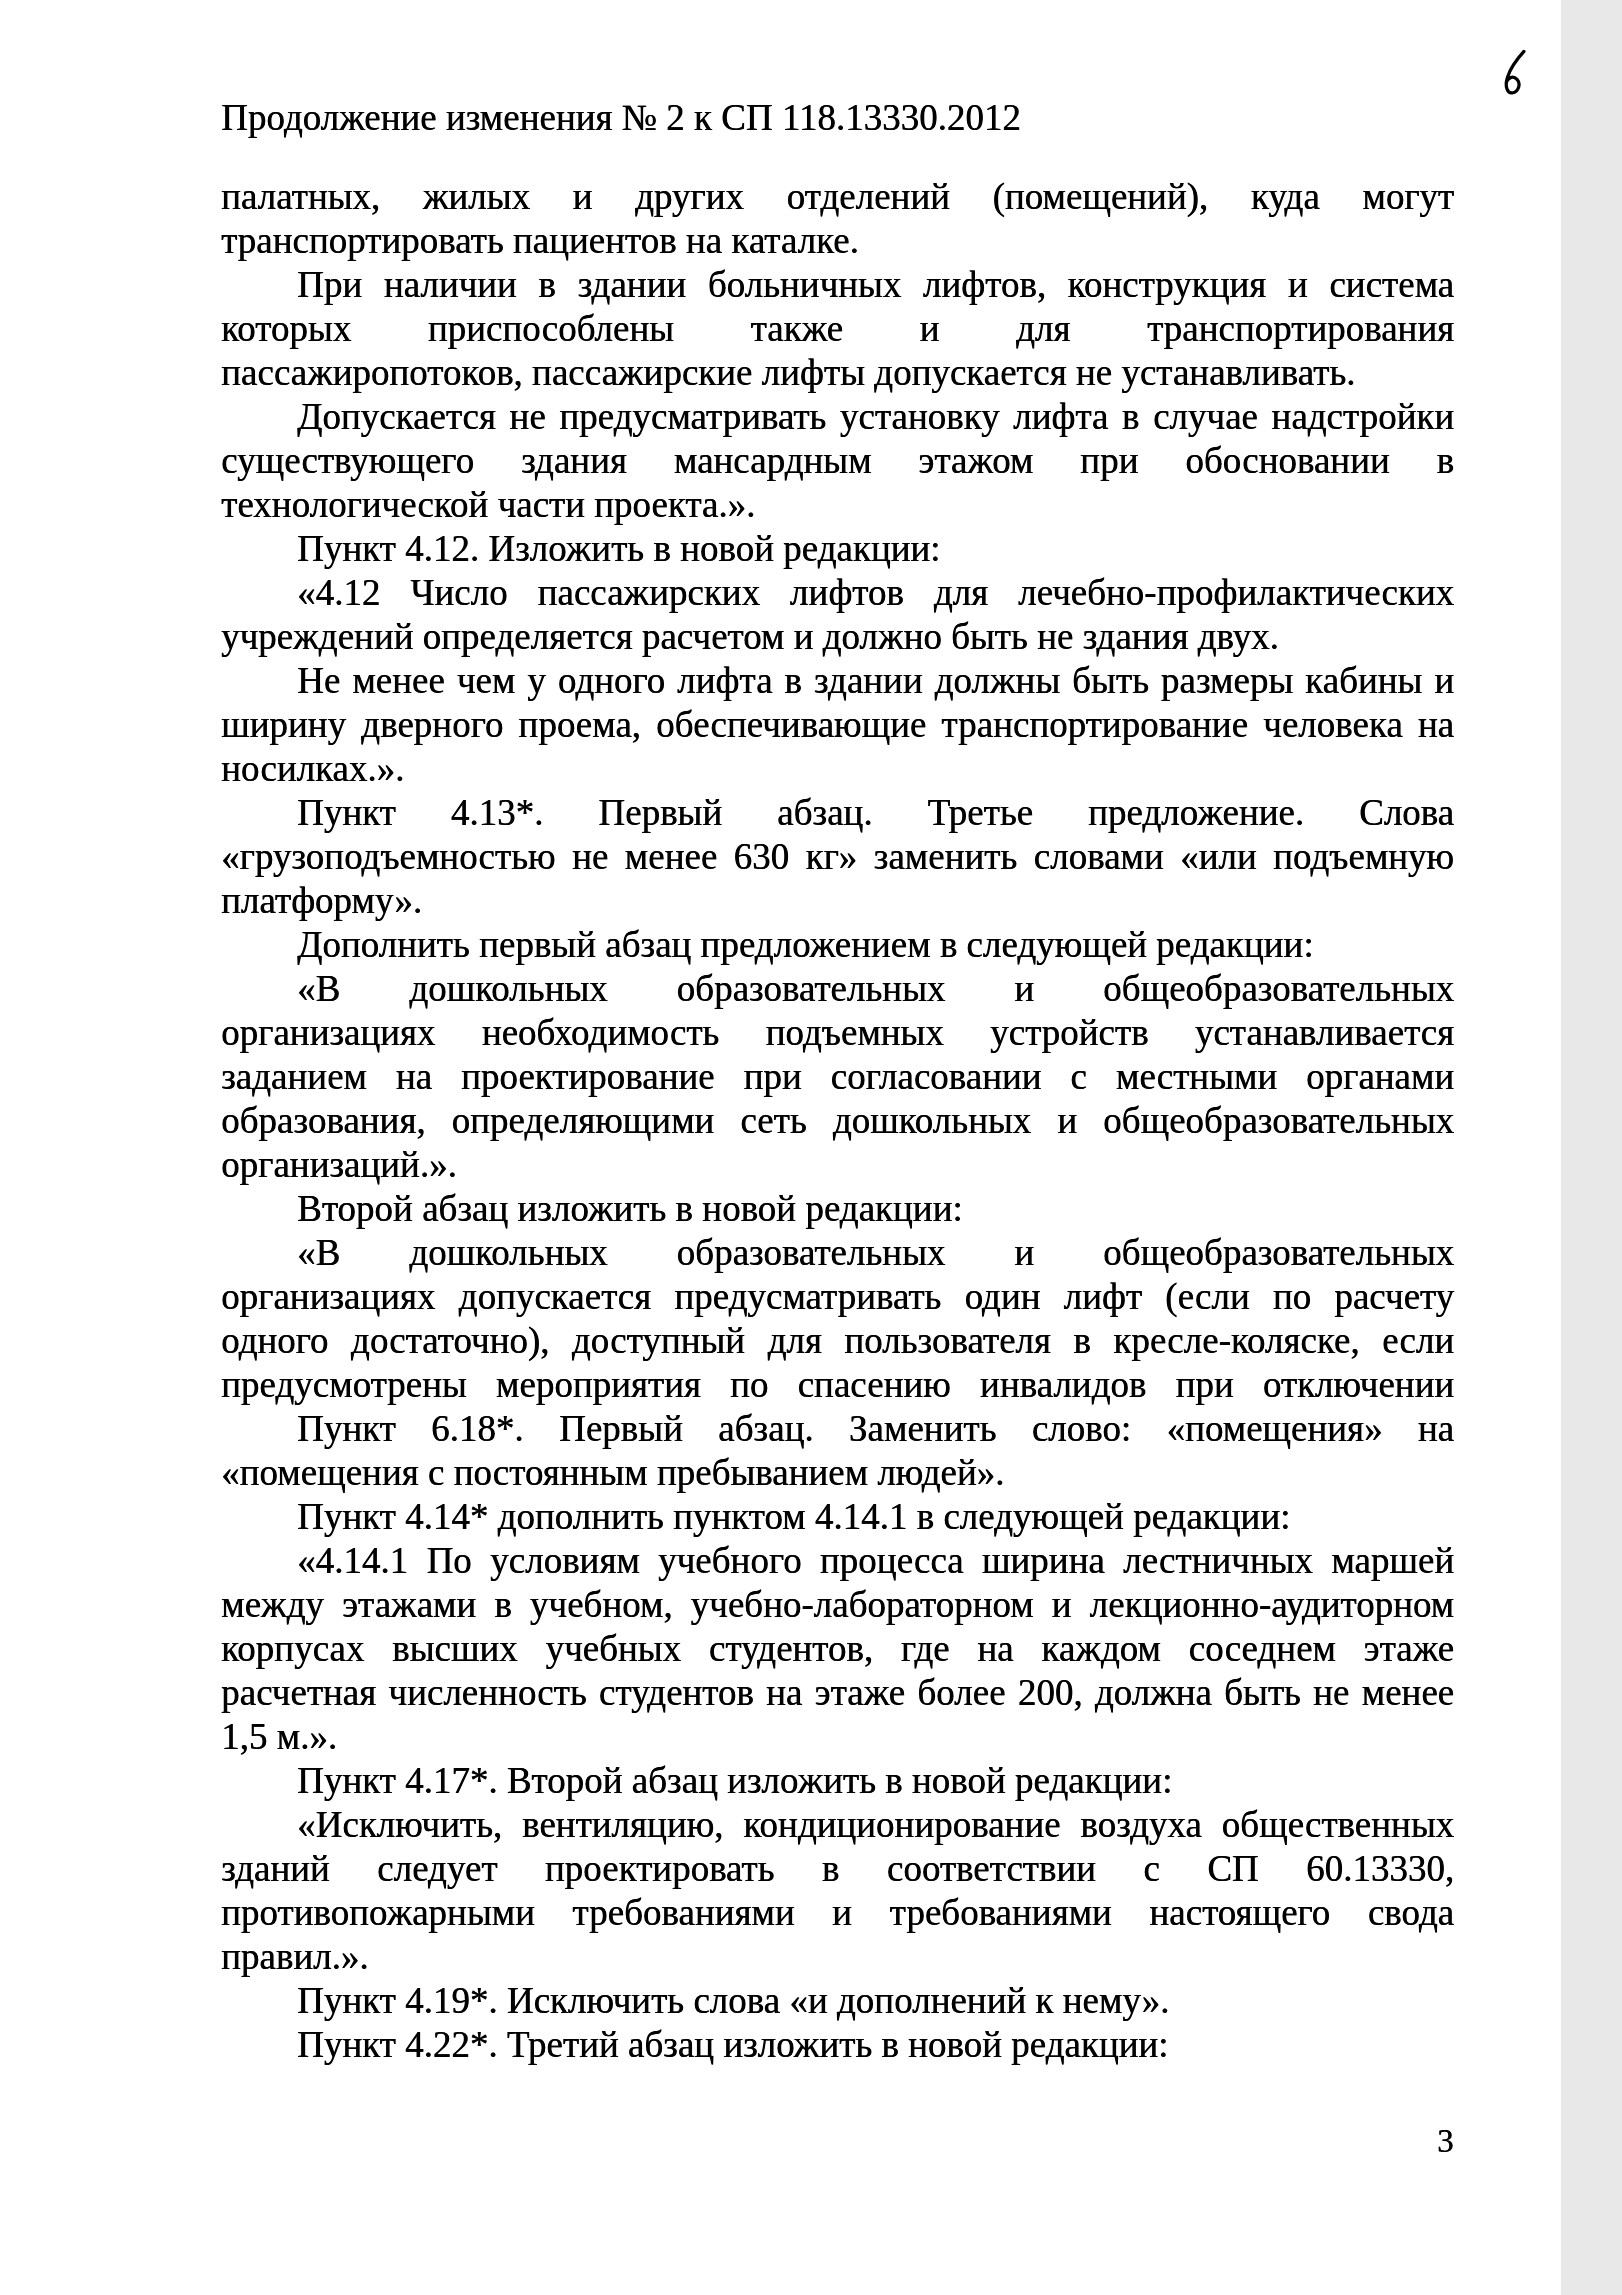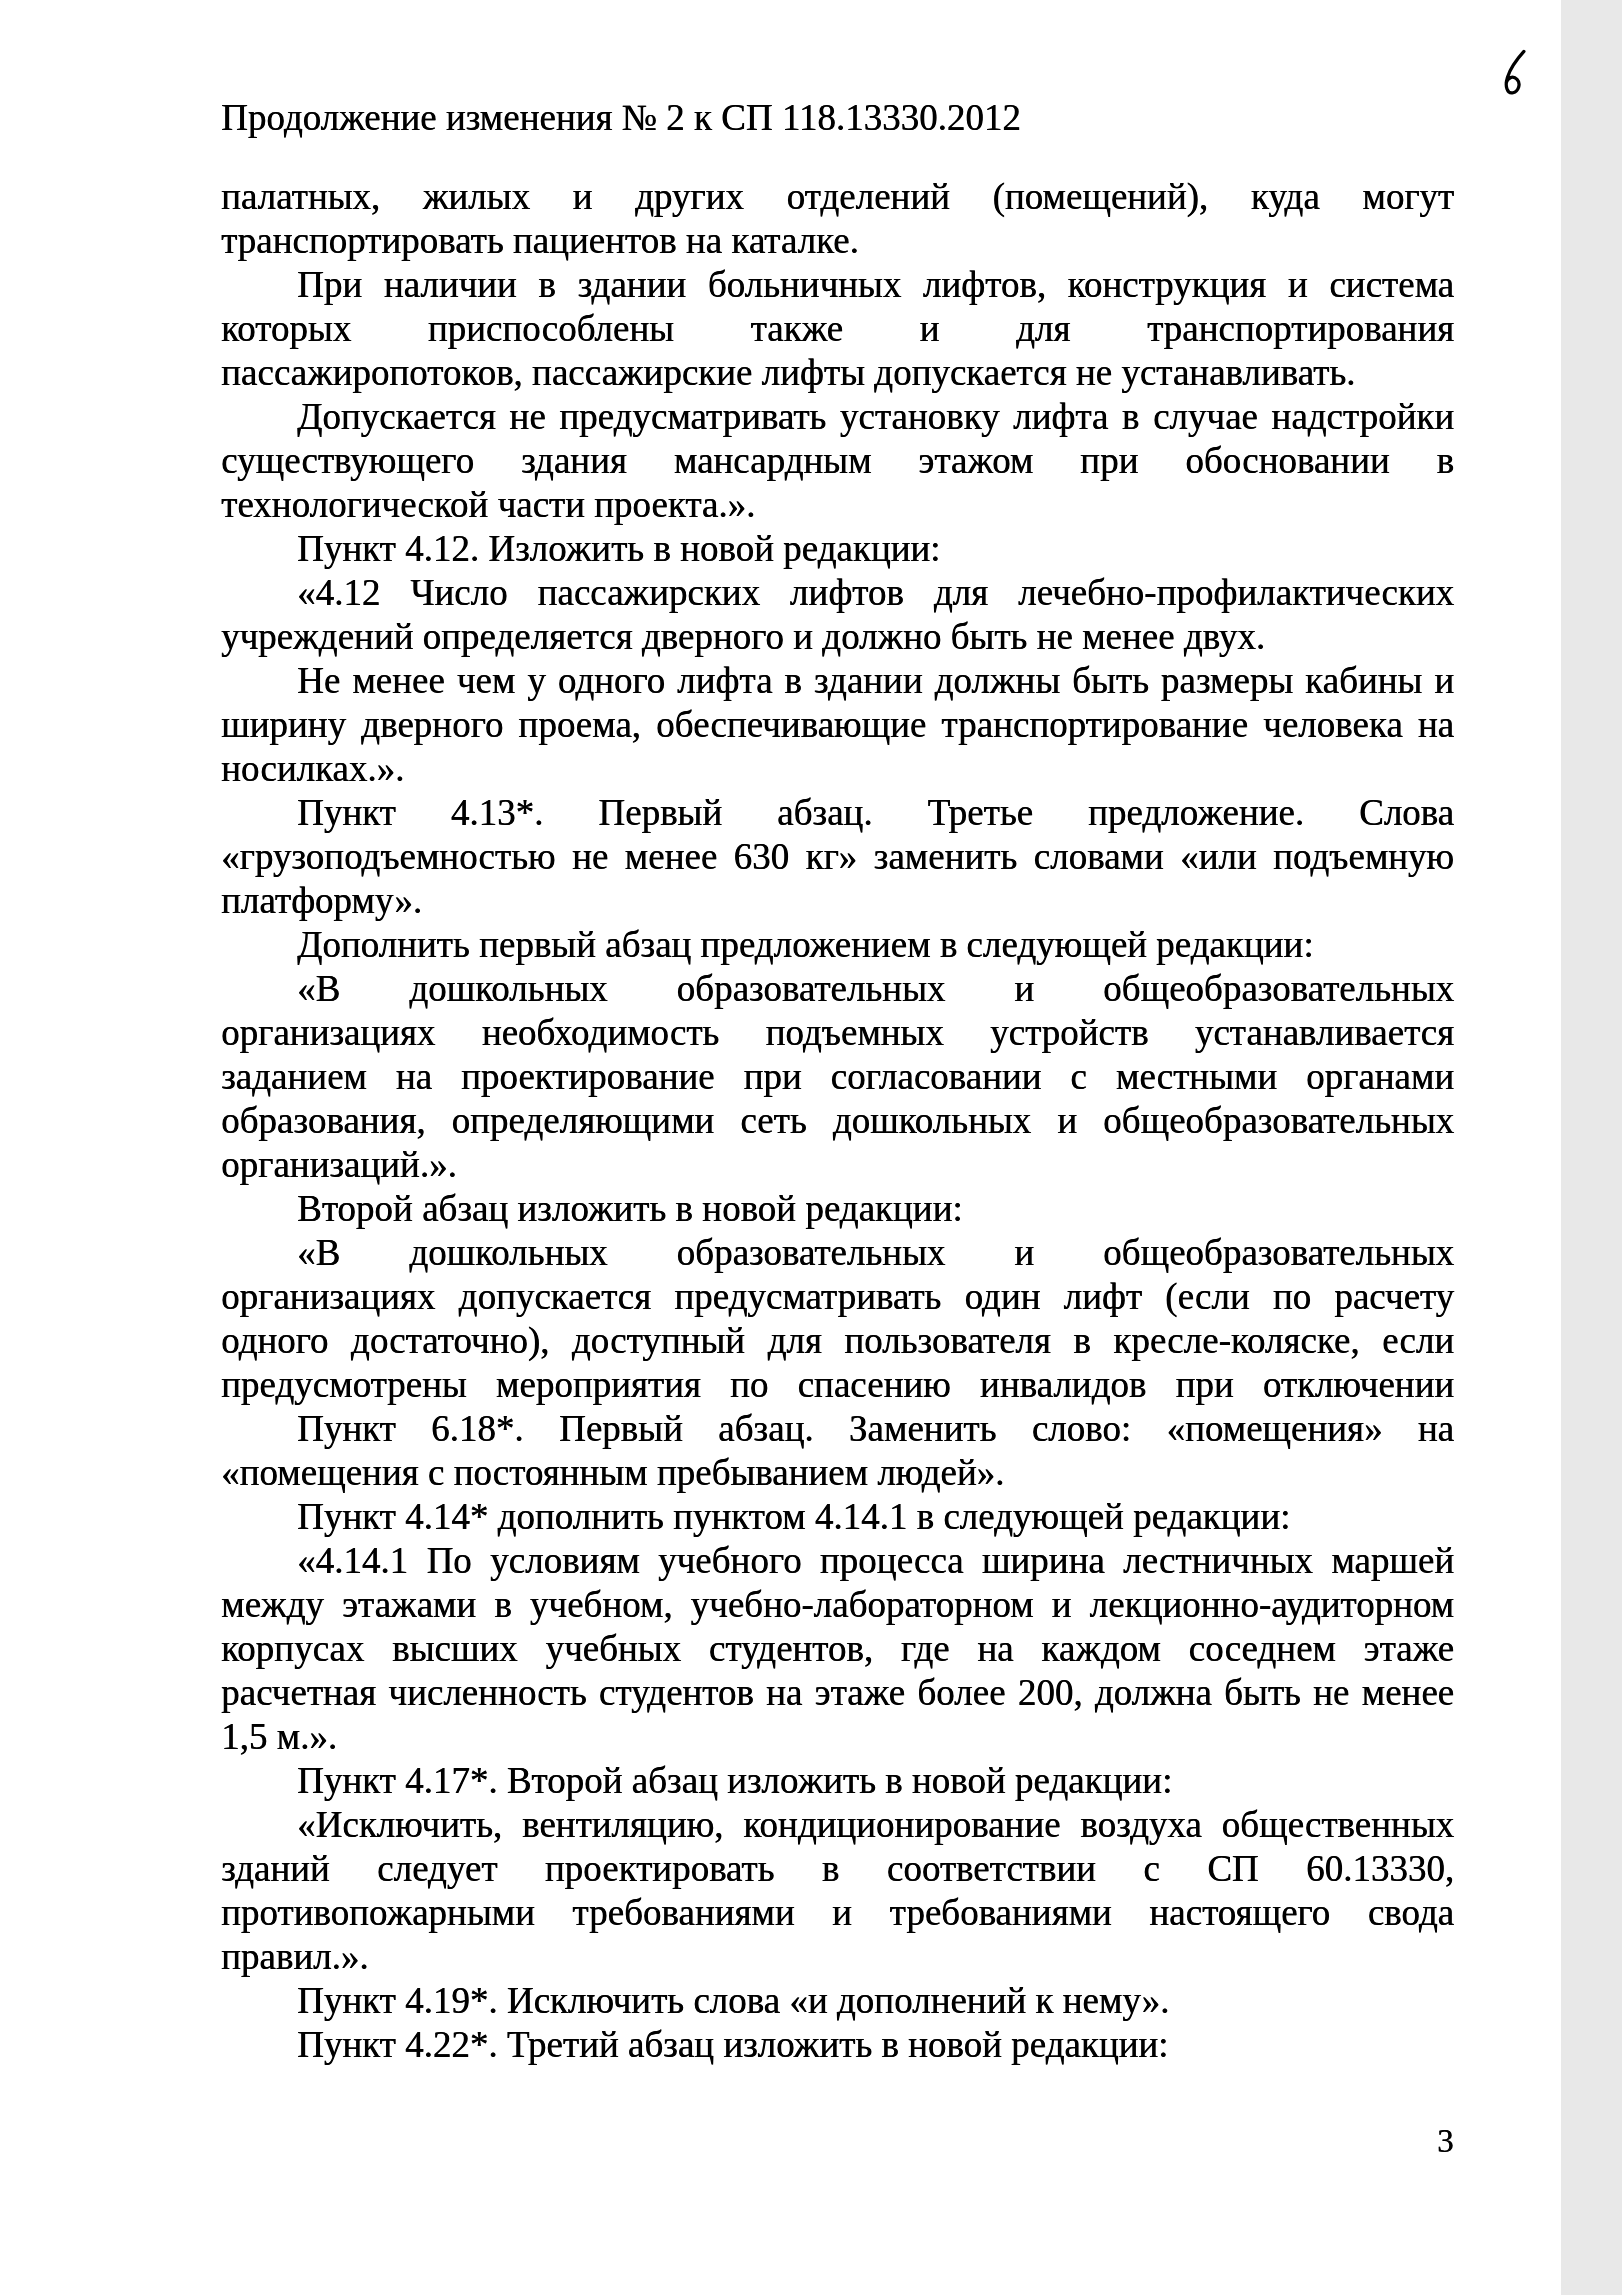"учреждений определяется дверного и" div.line { text: дверного и должно быть не менее -> расчетом и должно быть не здания }
